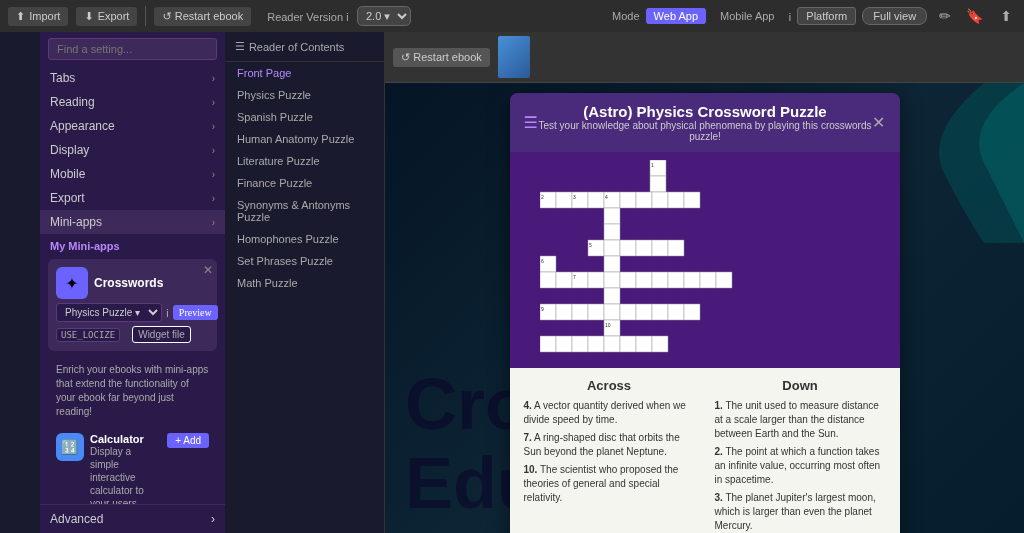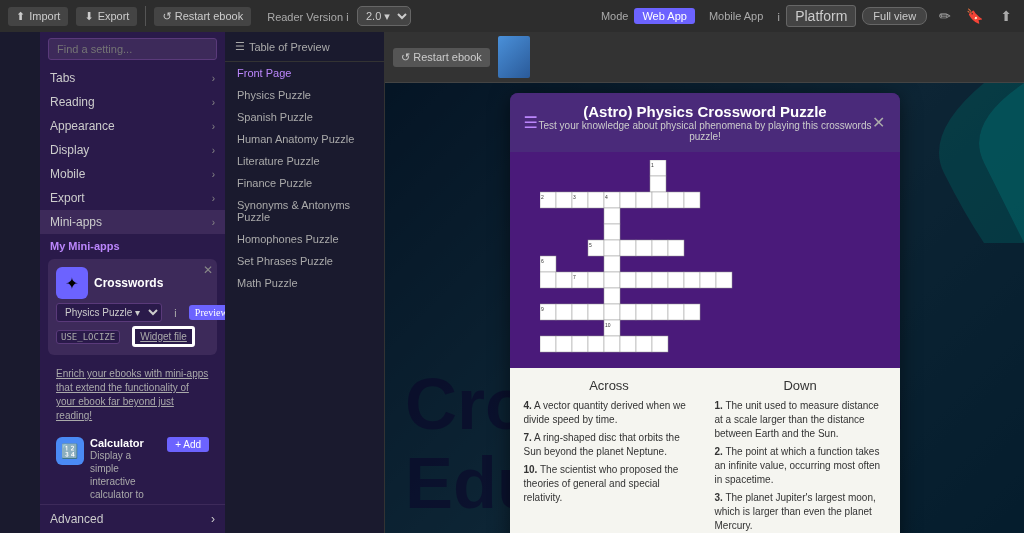"Platform" .platform-btn { font-size: 14px -> 11px }
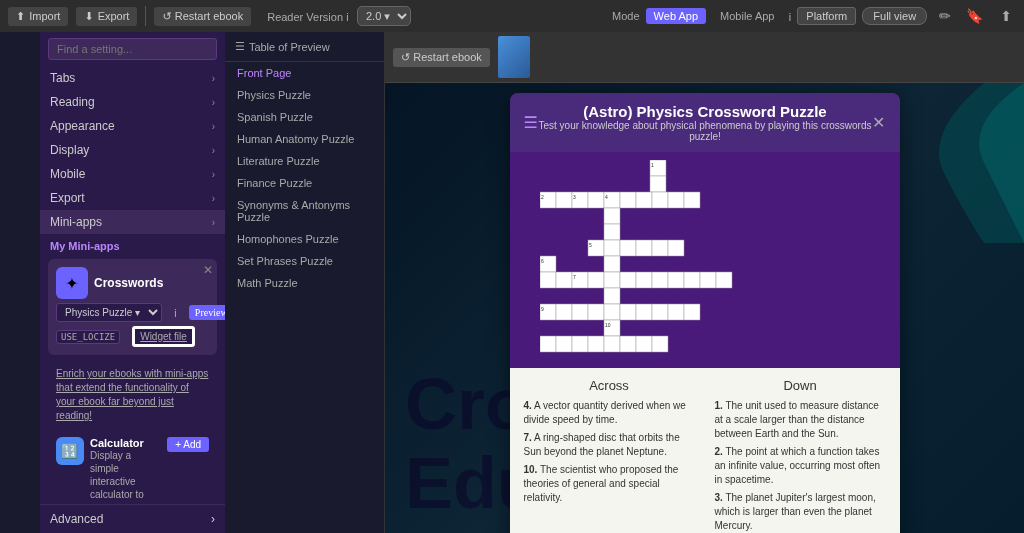"Table of Preview" span { text: Table of Preview -> Reader of Contents }
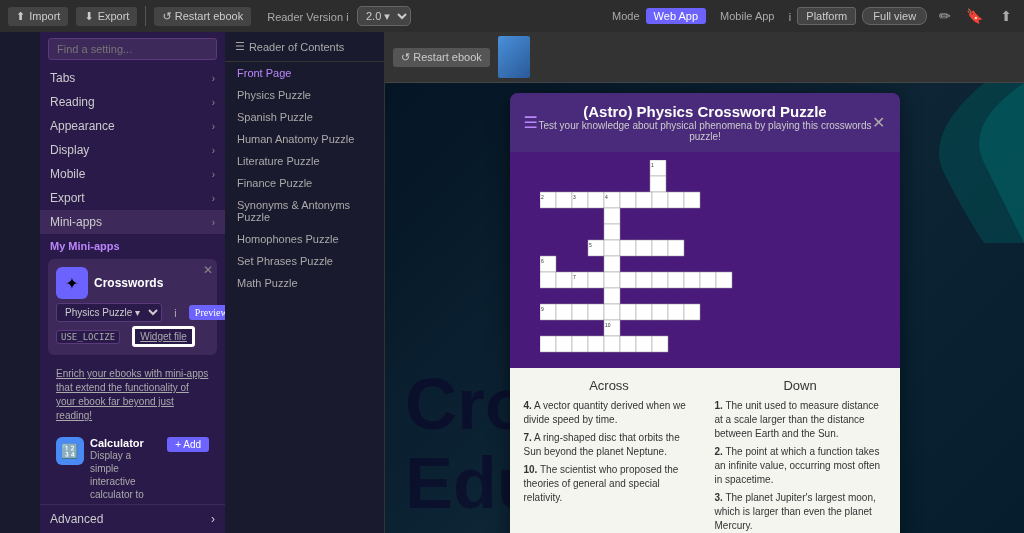"Physics Puzzle ▾" .mini-app-controls { gap: 12px -> 4px }
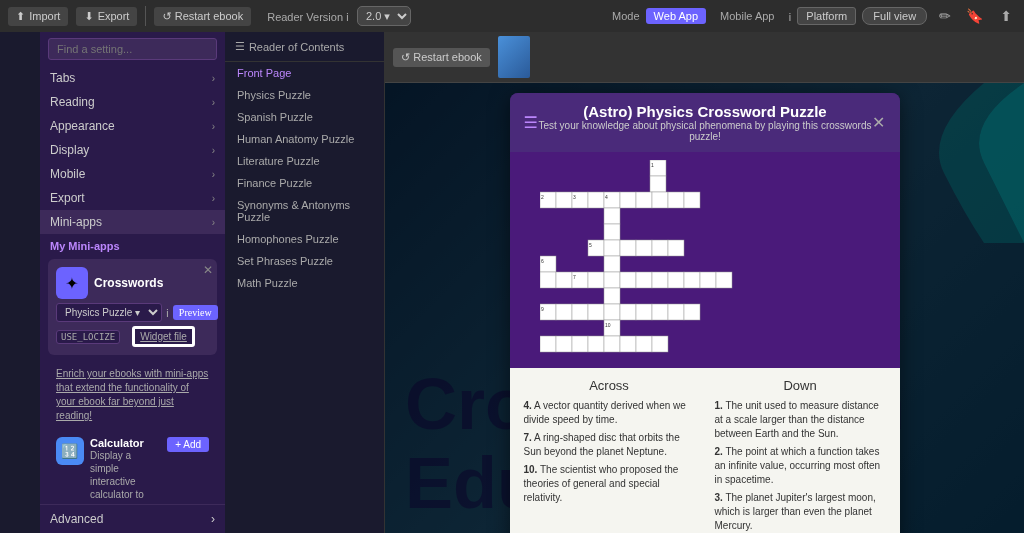"Widget file" .widget-btn { border: 3px solid #ffffff -> 1px solid #ffffff; text-decoration: underline -> none }
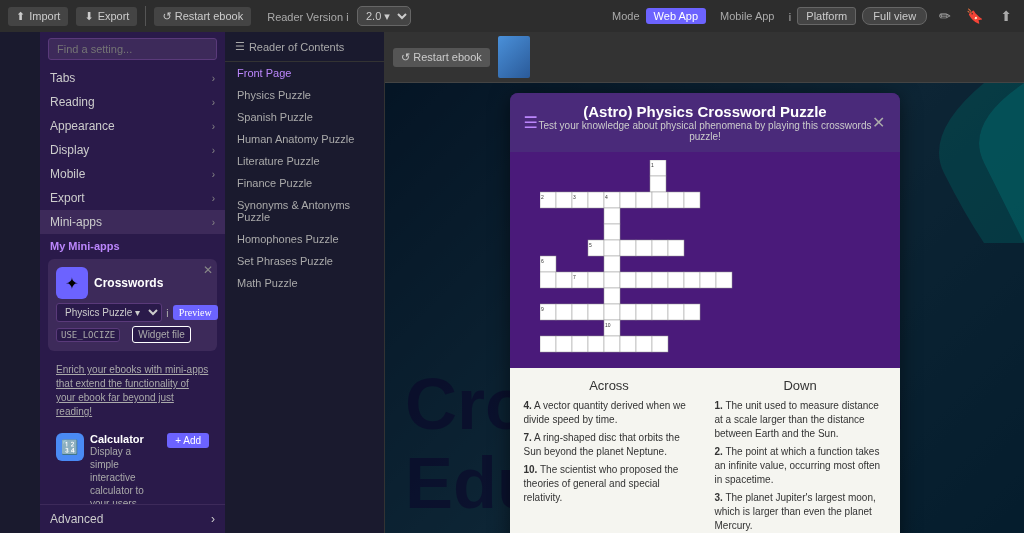"Enrich your ebooks with mini-apps" .enrich-text { text-decoration: underline -> none }
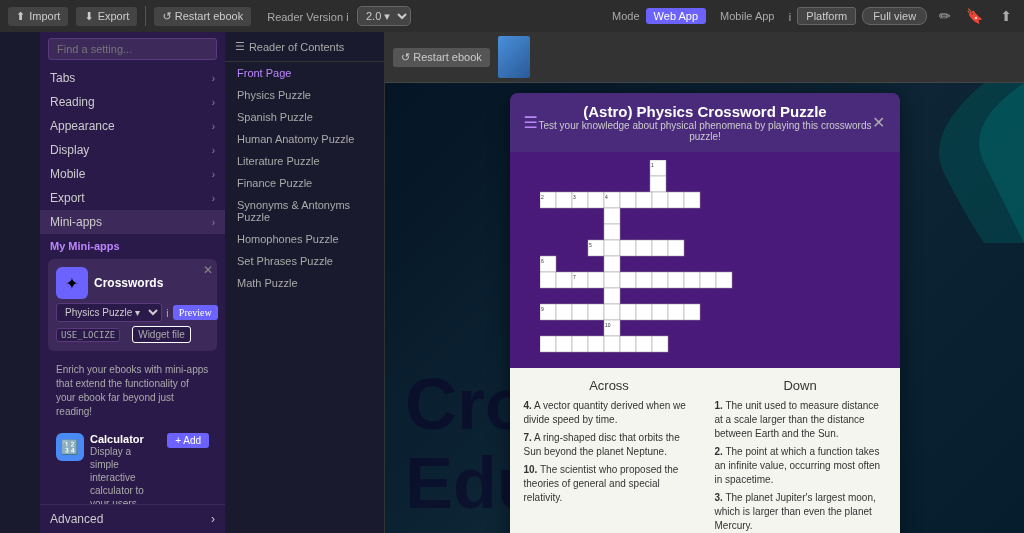"Across" .clues-col-title { font-weight: normal -> bold }
